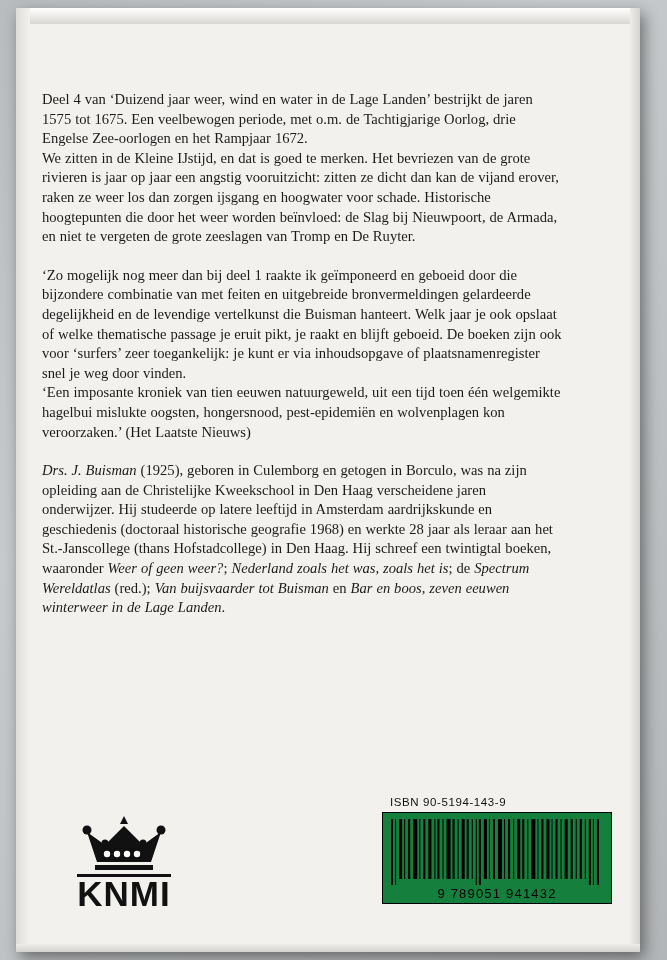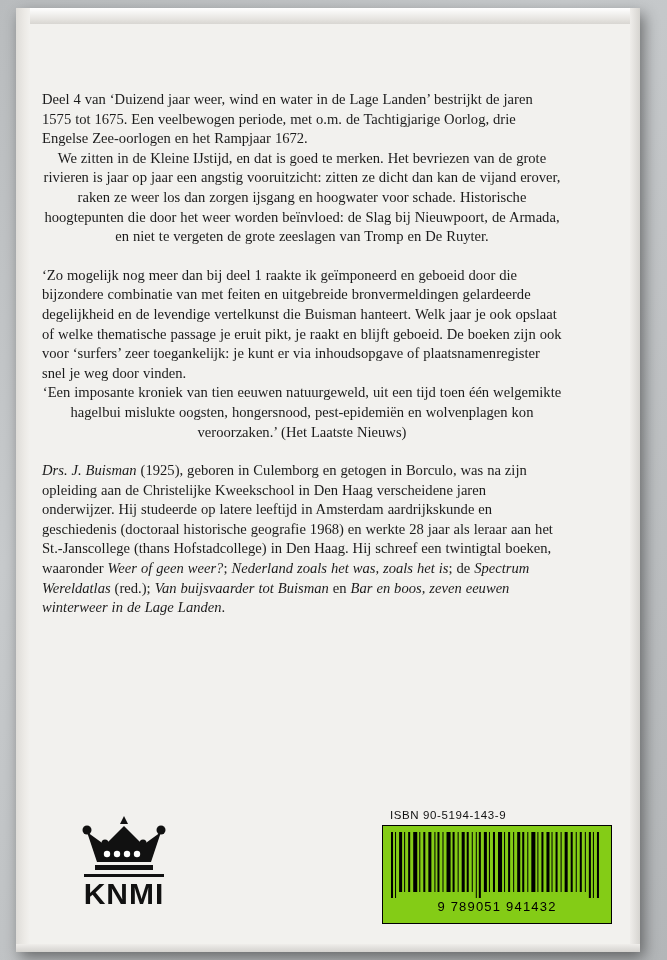"We zitten in de Kleine" p.para.gap-lg { text-align: center -> none }
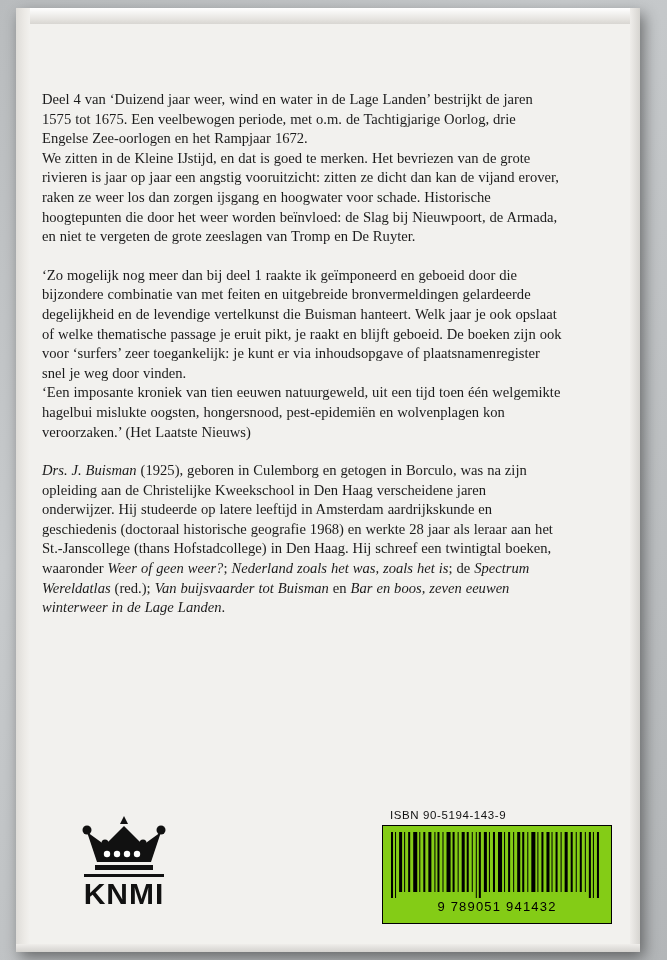"ISBN 90-5194-143-9" .isbn-box { bottom: 0 -> 20px }
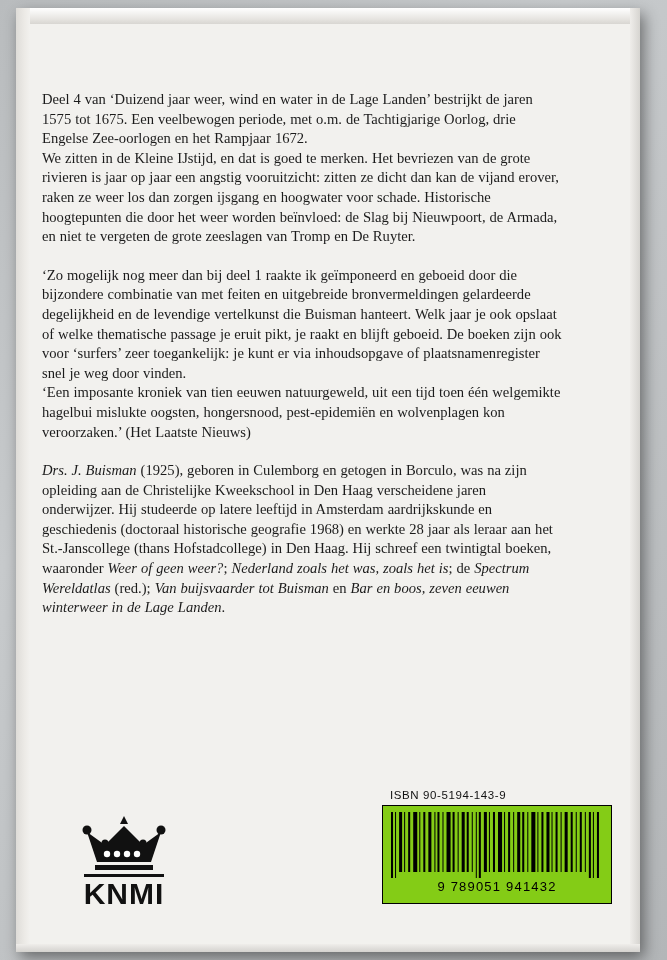"KNMI" .knmi-text { font-size: 30px -> 35px }
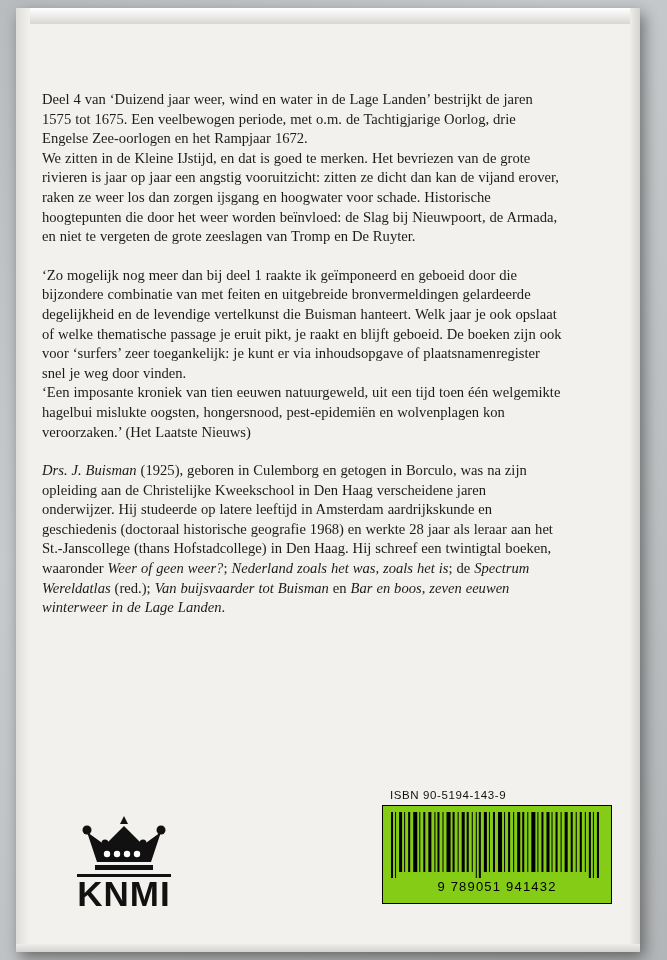"9 789051 941432" .barcode-wrap { background: #84cc16 -> #15803d; padding: 6px 8px 7px 8px -> 6px 8px 0 8px }
